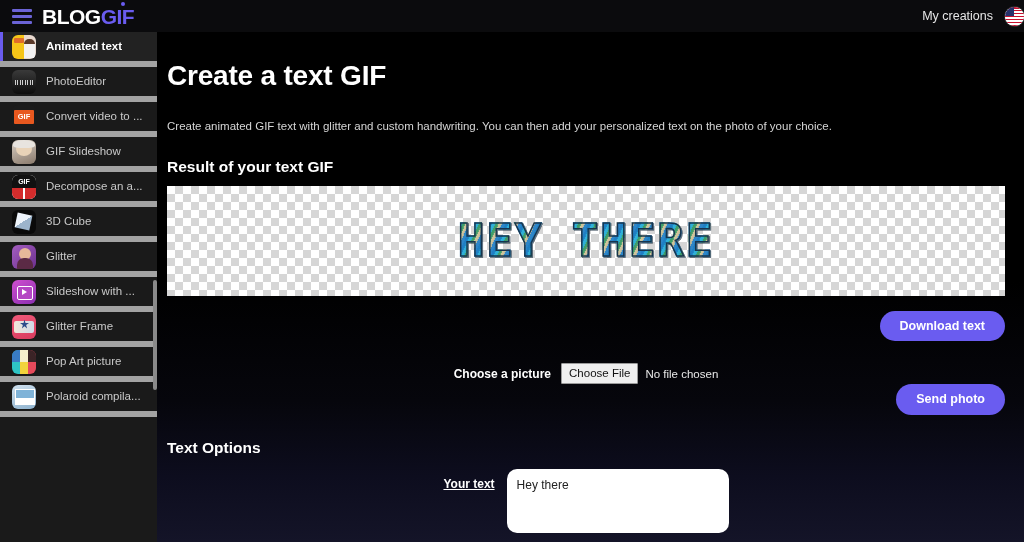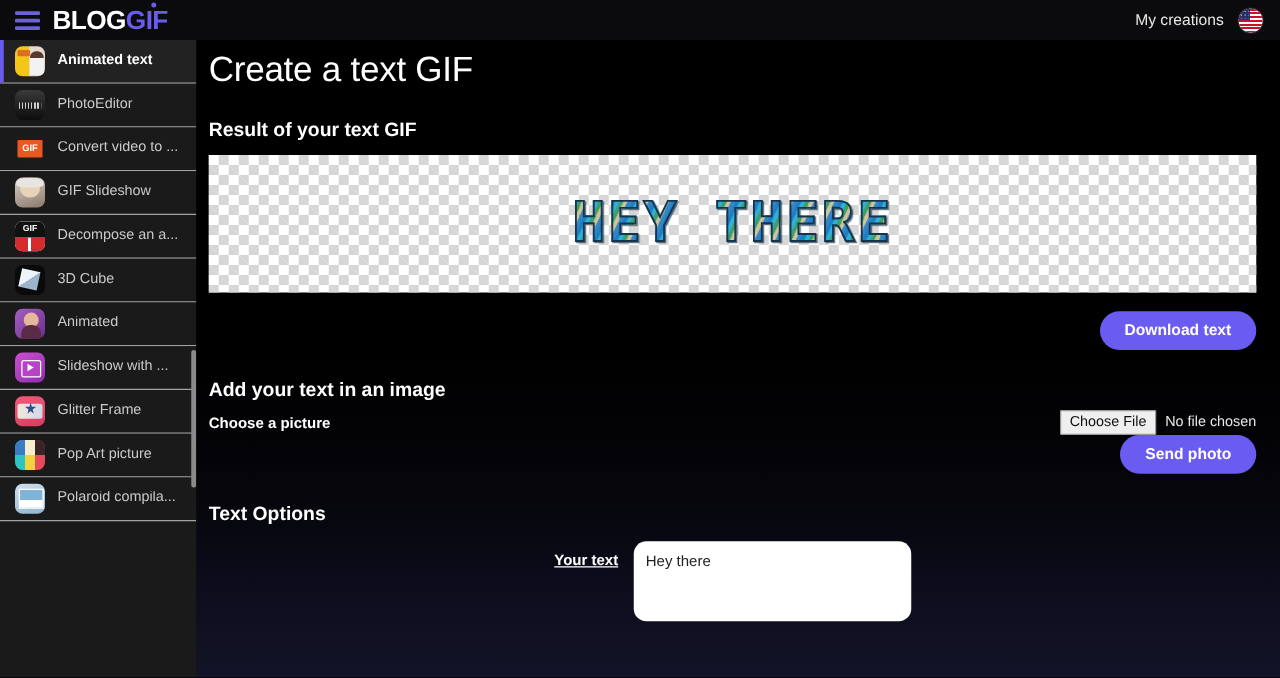"My creations" #header-right { margin-right: 14px -> none }
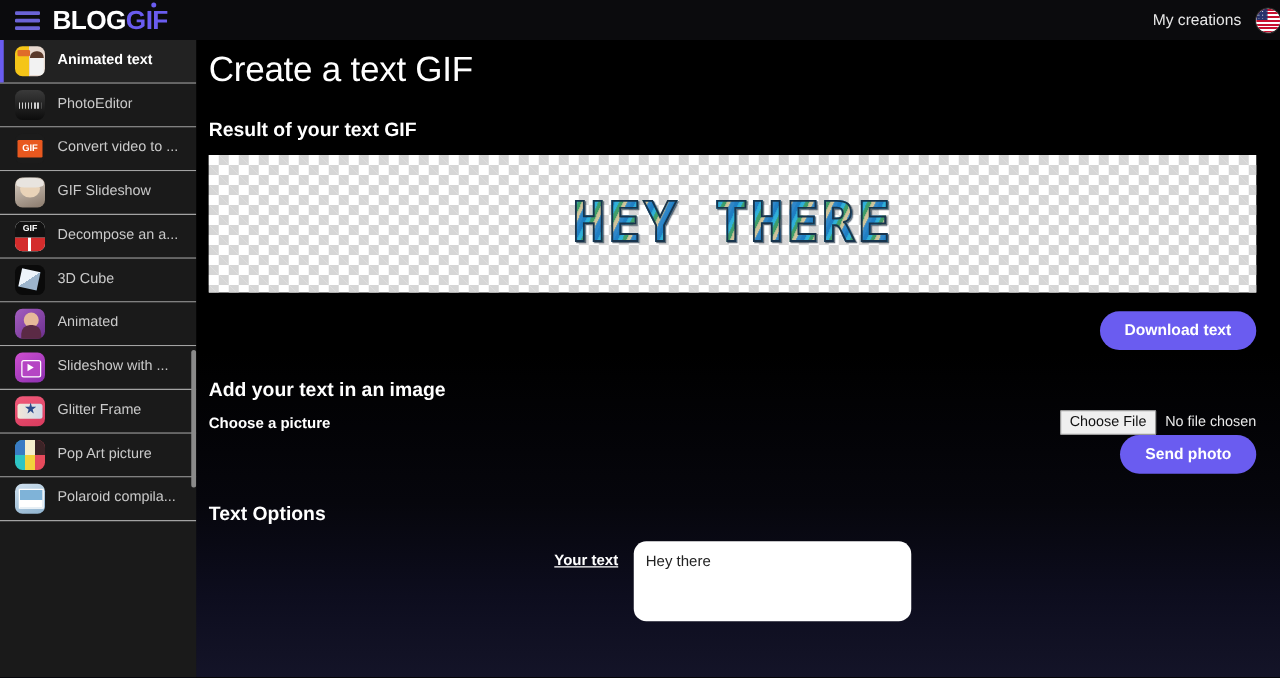"Animated text" .side-item { border-bottom: 1px solid #a3a3a3 -> 6px solid #a3a3a3 }
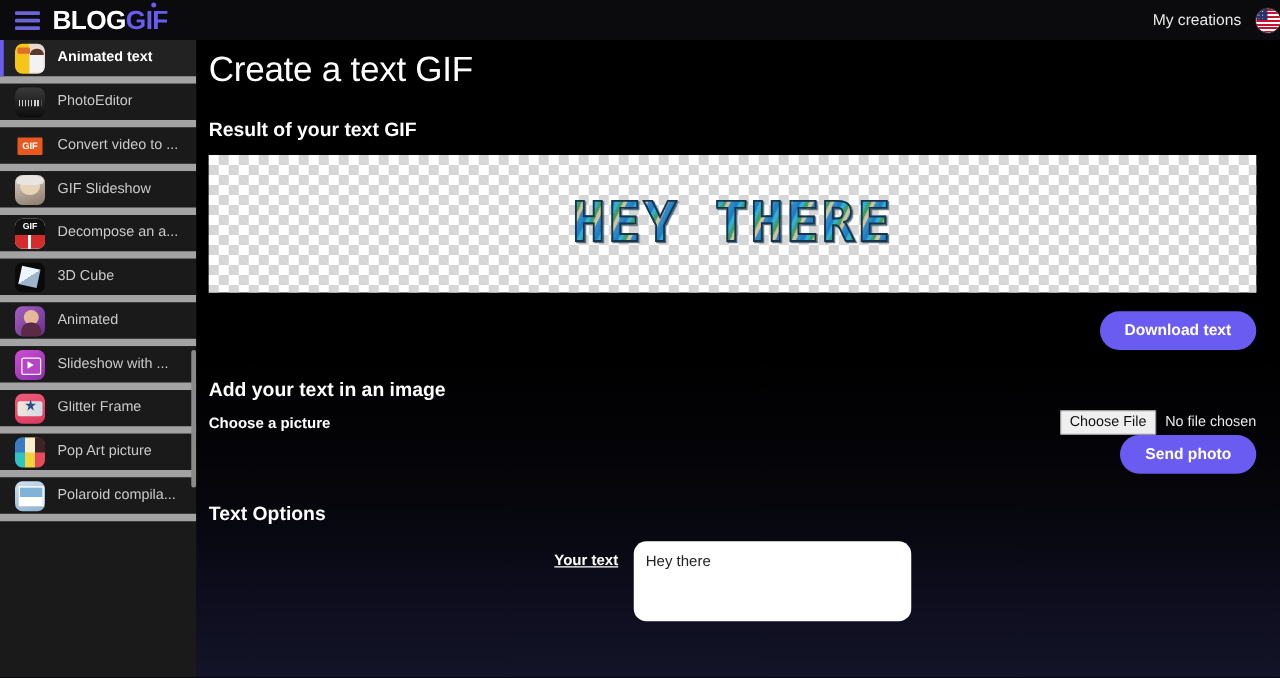"Create a text GIF" h1#page-title { font-weight: normal -> bold; margin-top: 8px -> 28px }
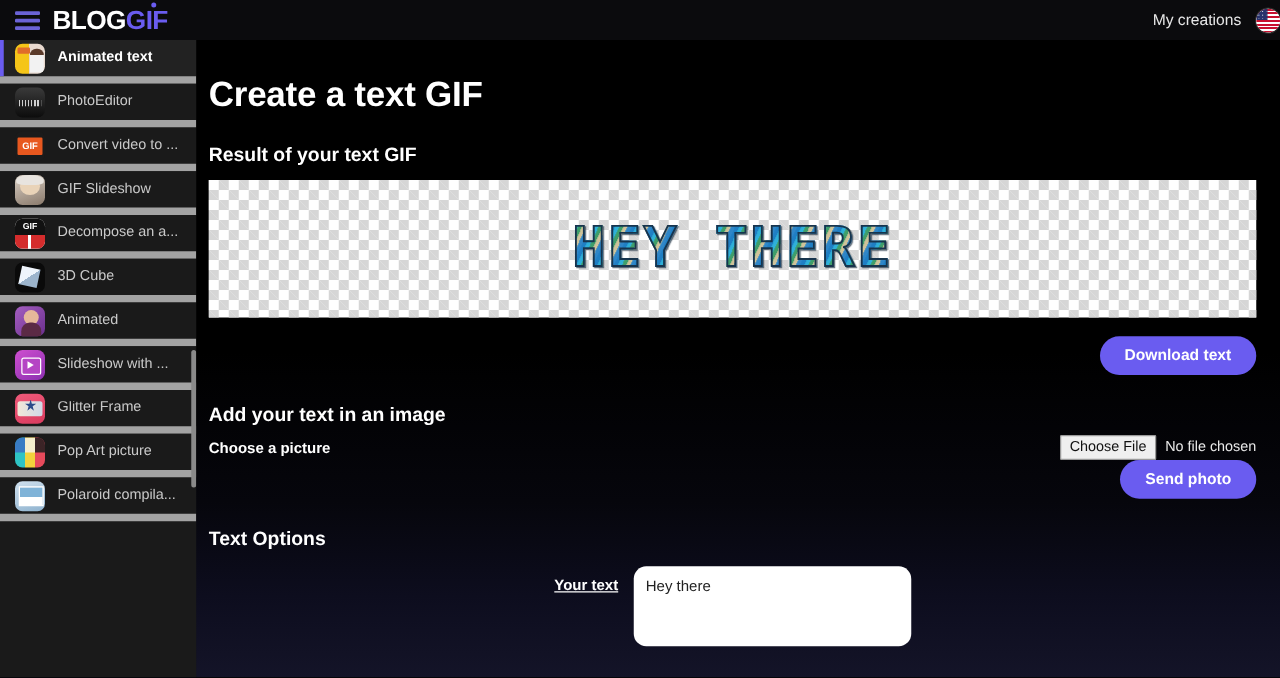"Create animated GIF text with" p { html: none -> <p>Create animated GIF text with glitter and custom handwriting. You can then add your personalized text on the photo of your choice.</p> }
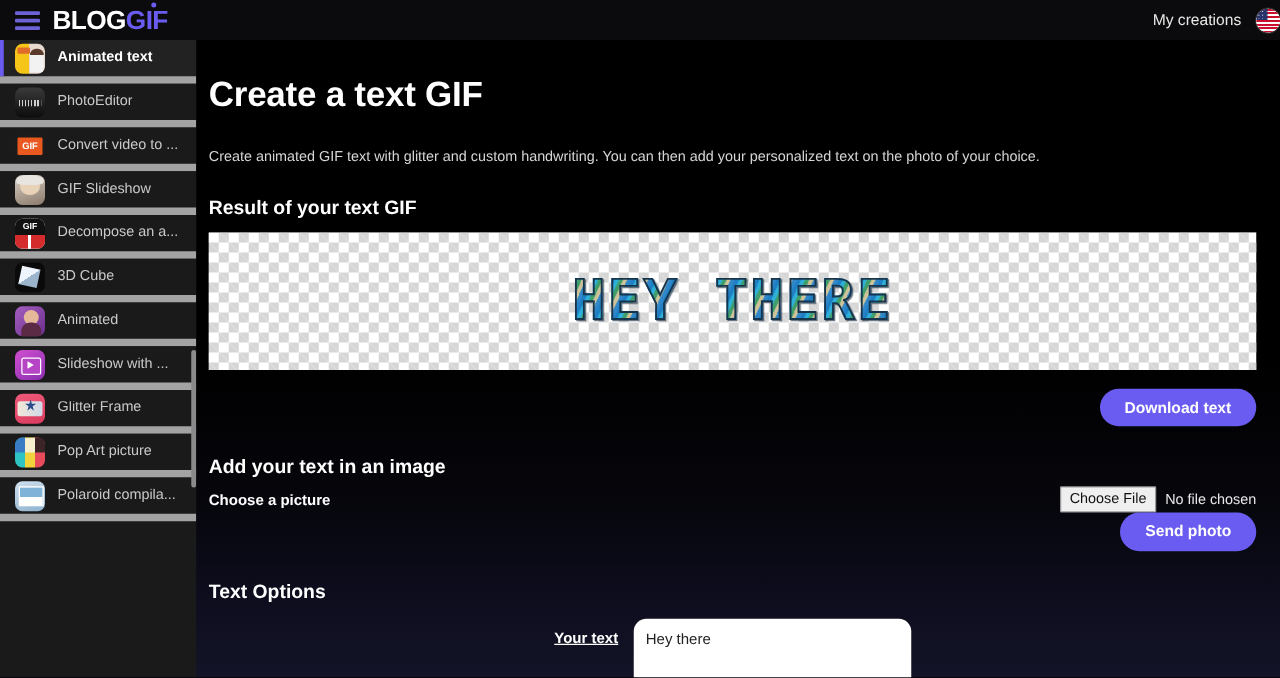"Animated" span.side-label { text: Animated -> Glitter }
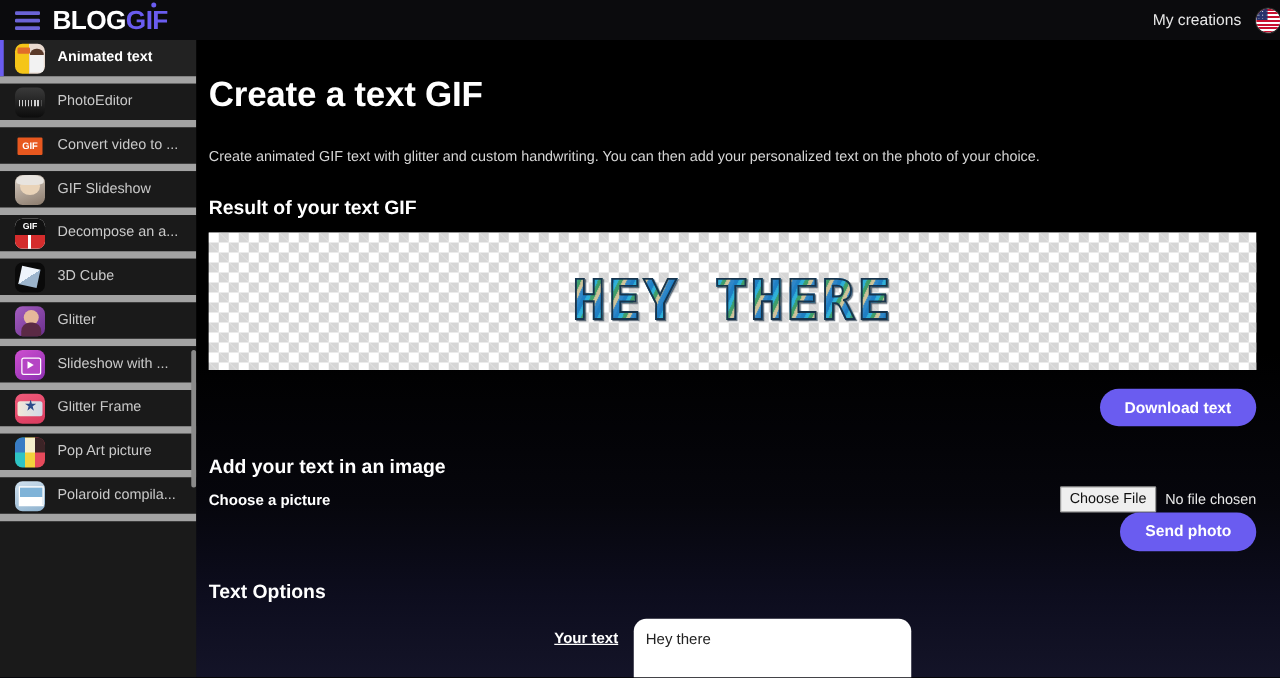"Add your text in an" h2.section-title { html: <h2>Add your text in an image</h2> -> none }
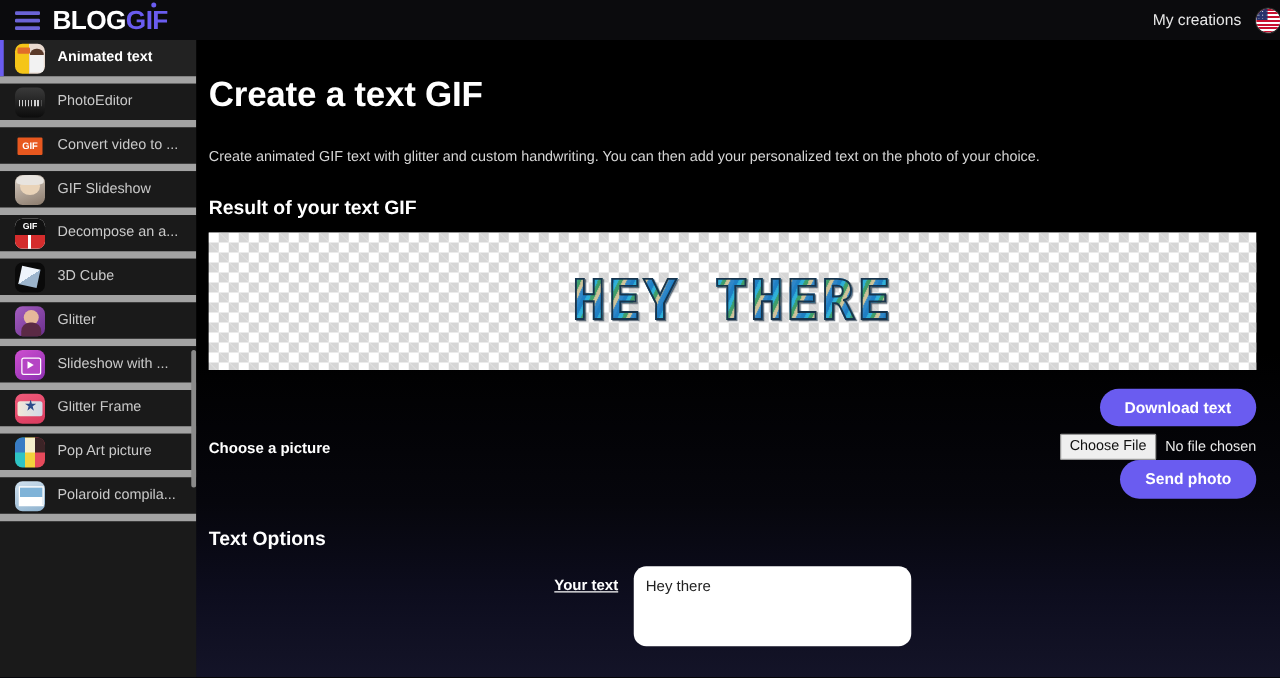"Choose a picture" #choose-row { justify-content: space-between -> center; margin-top: 6px -> 22px }
